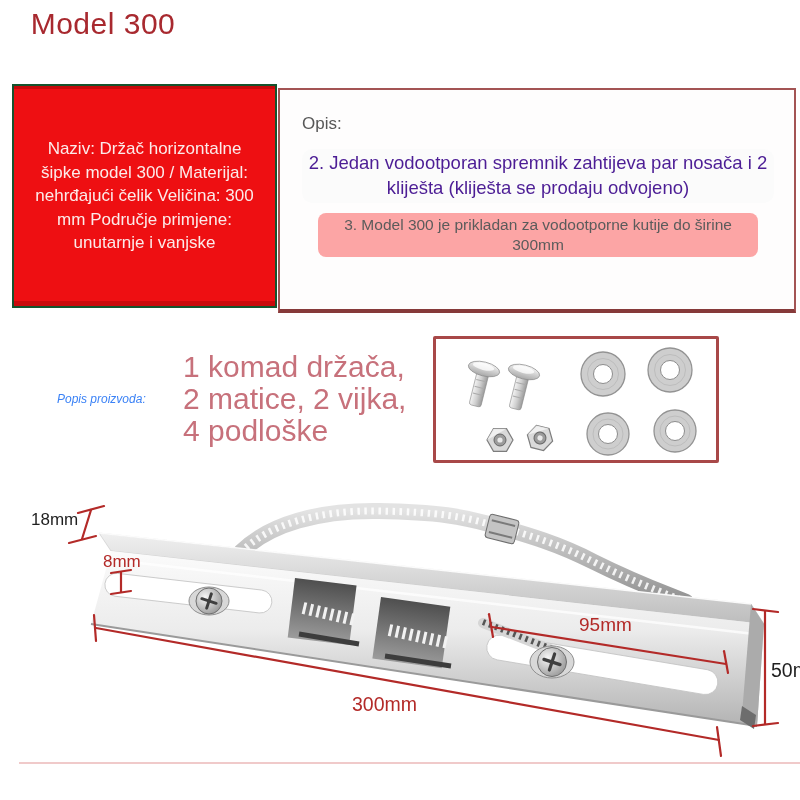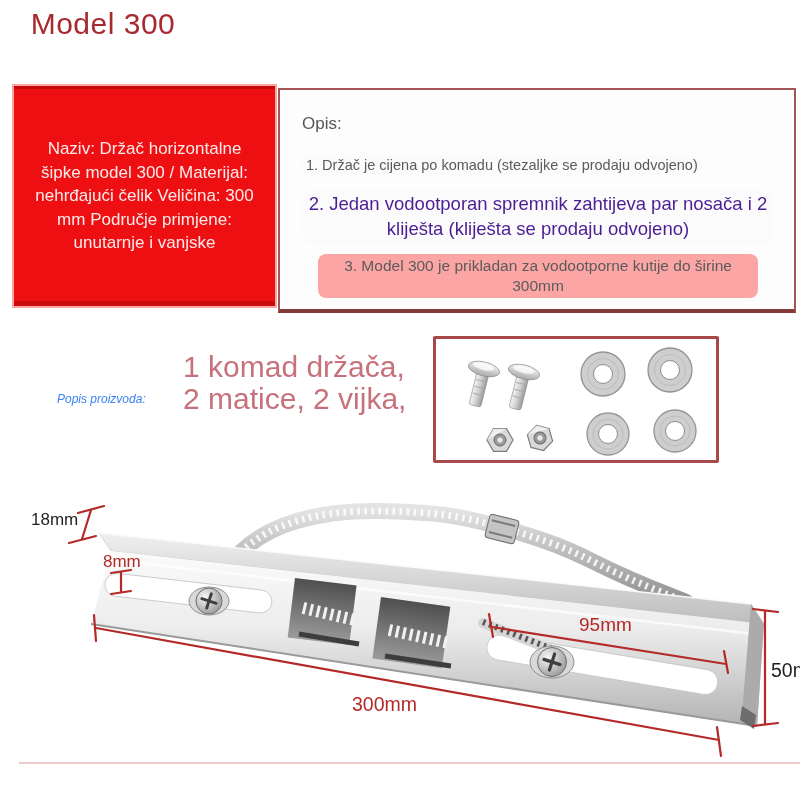"Naziv: Držač horizontalne šipke model" .spec-box { border: 2px solid #fca5a5 -> 2px solid #14532d }
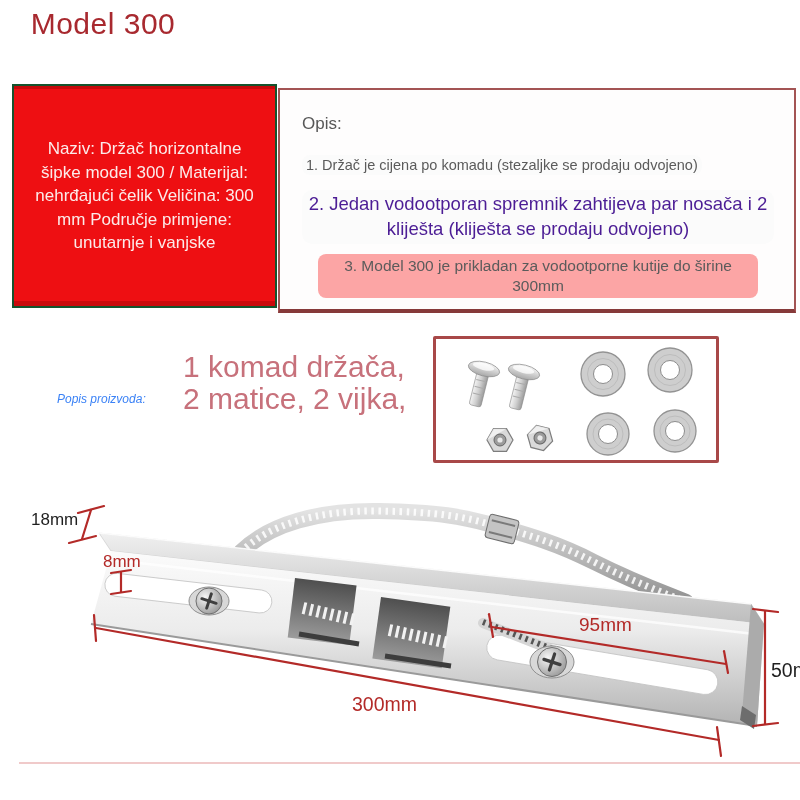"1. Držač je cijena po" div.opis-item { html: <div>1. Držač je cijena po komadu (stezaljke se prodaju odvojeno)</div> -> none }
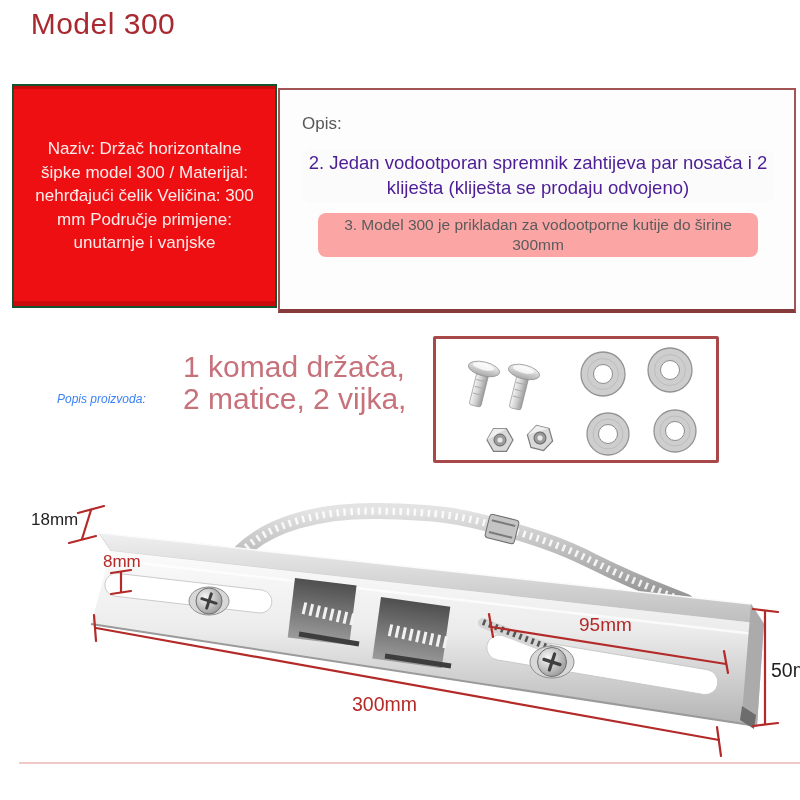"4 podloške" span { html: none -> <span>4 podloške</span> }
